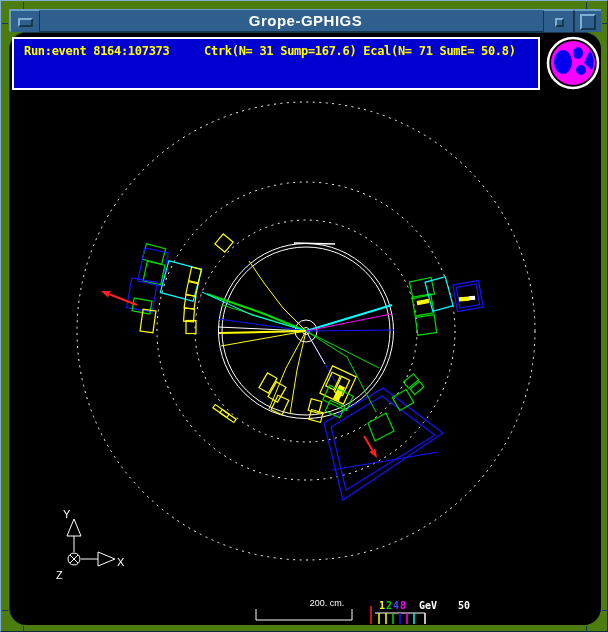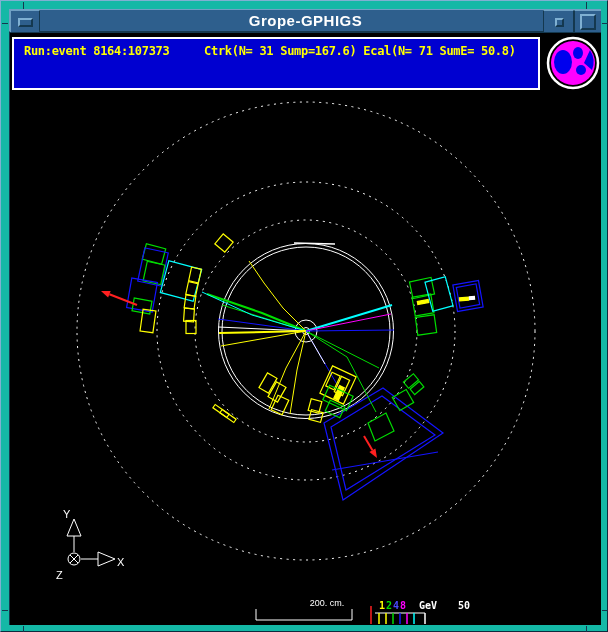"Grope-GPHIGS" .window { background: #14b8a6 -> #4d7c0f }
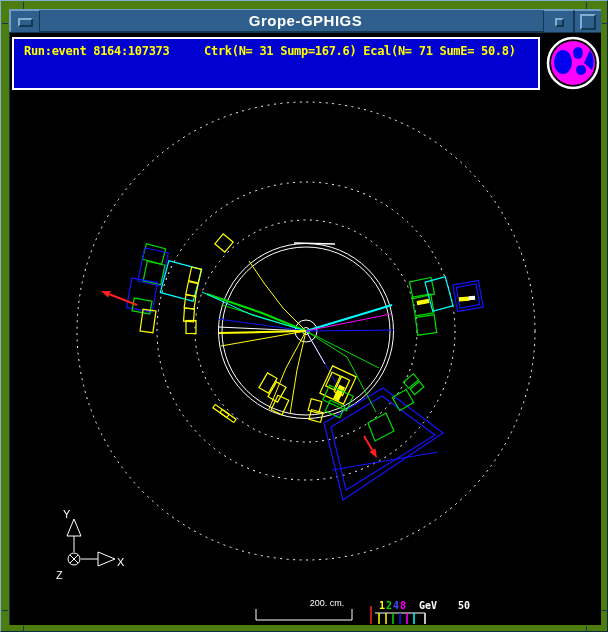"Run:event 8164:107373 Ctrk(N= 31" .client { border-radius: none -> 17px }
